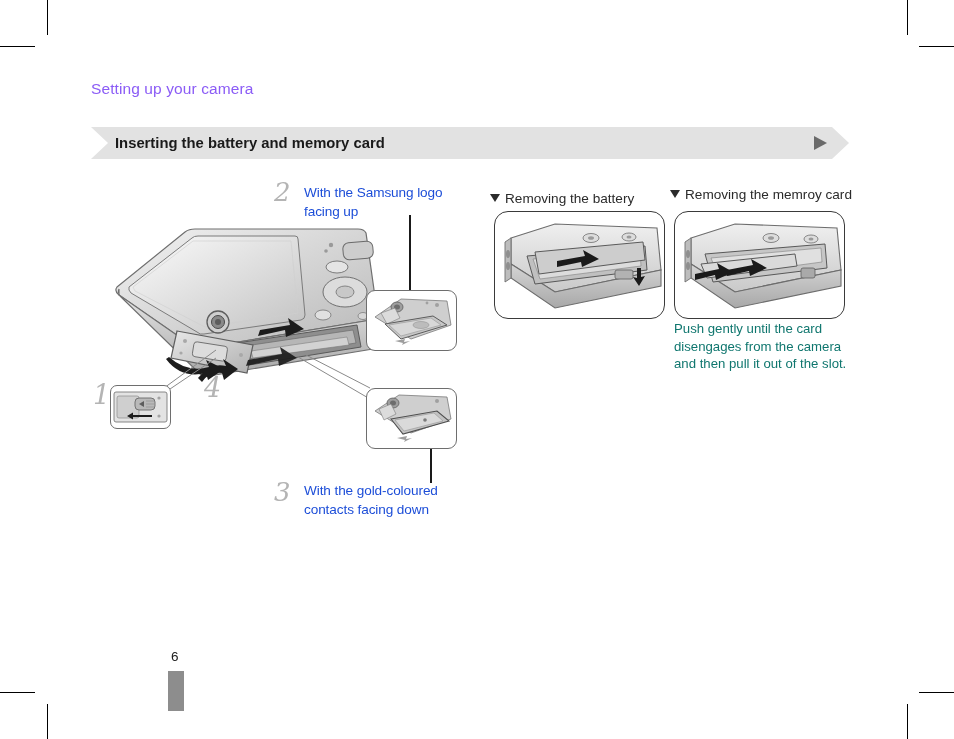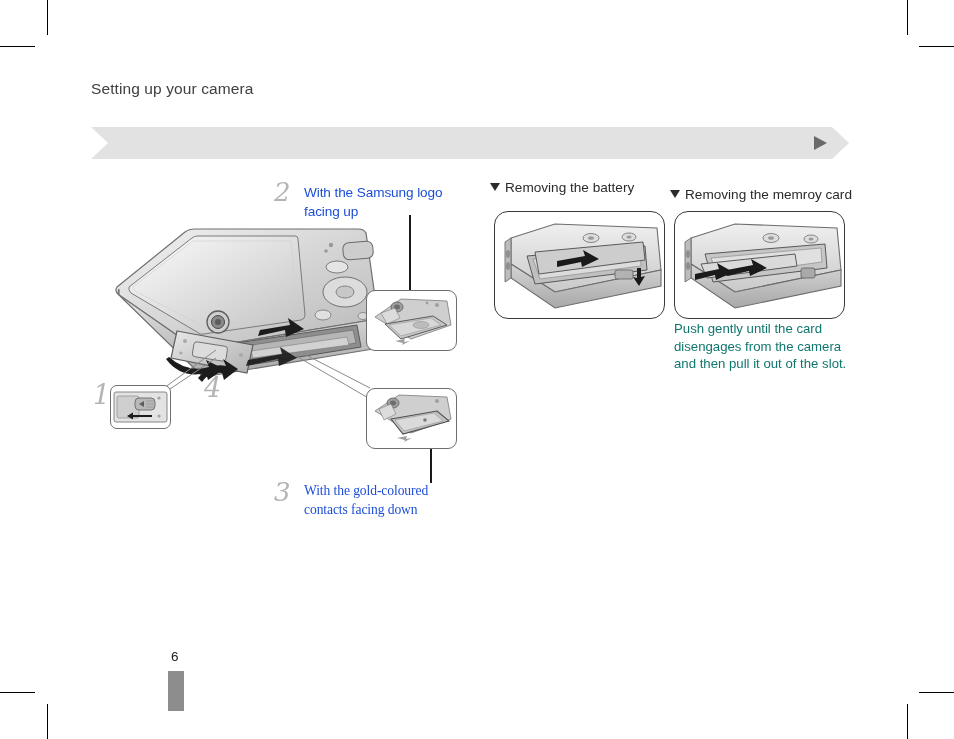"Setting up your camera" .section-label { color: #404040 -> #8b5cf6 }
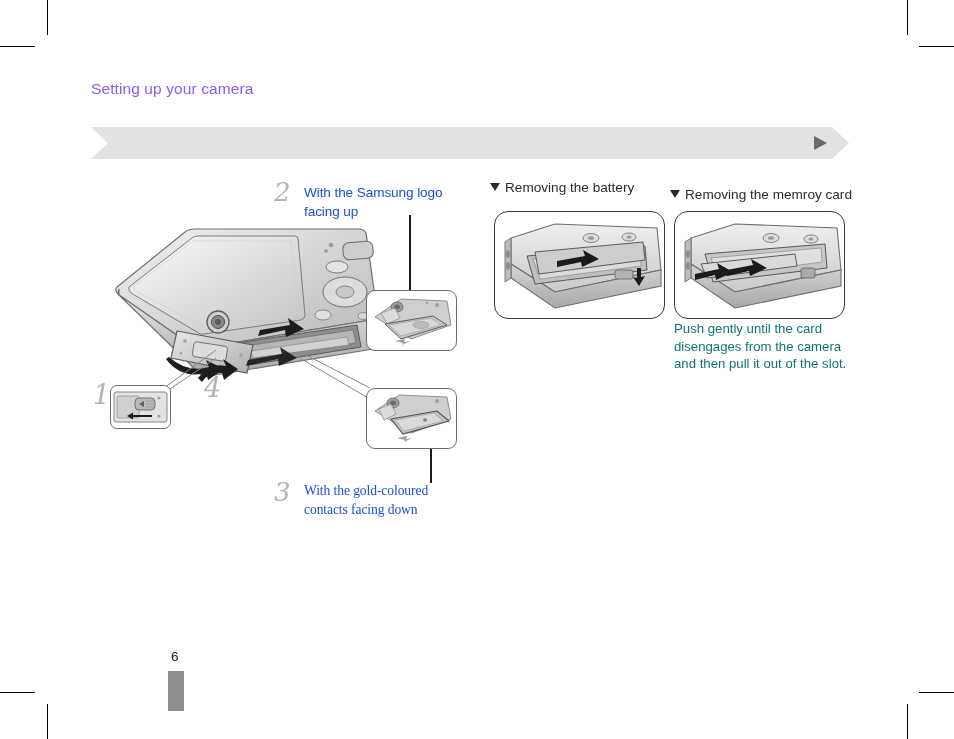"Inserting the battery and memory" div.title-bar-text { html: none -> <div>Inserting the battery and memory card</div> }
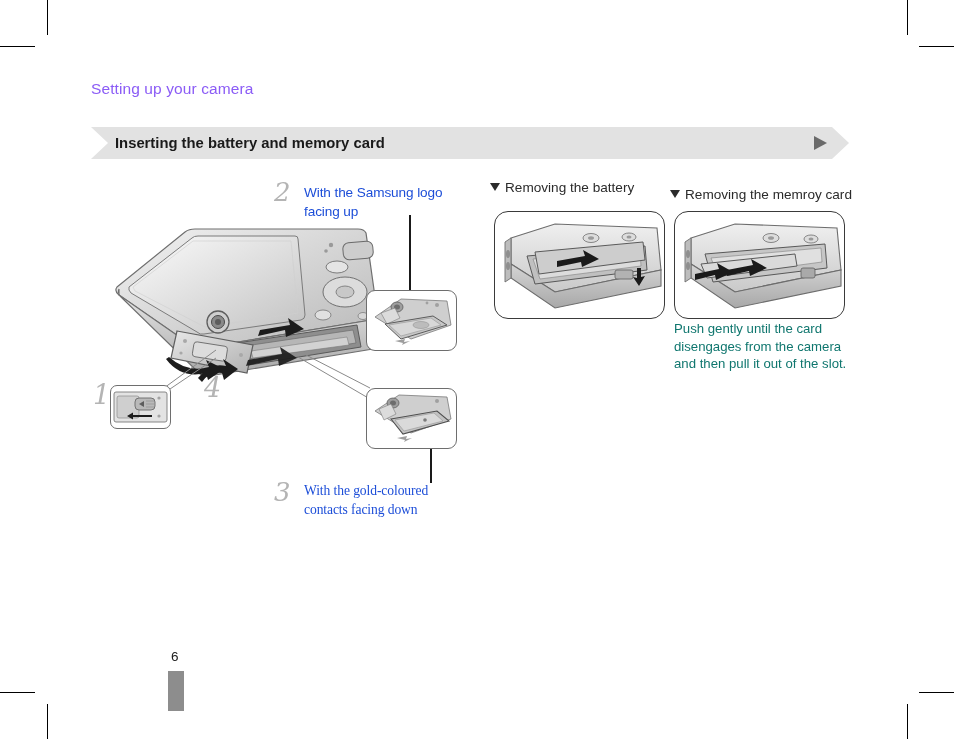"Removing the battery" div.sub-head { top: 180px -> 191px }
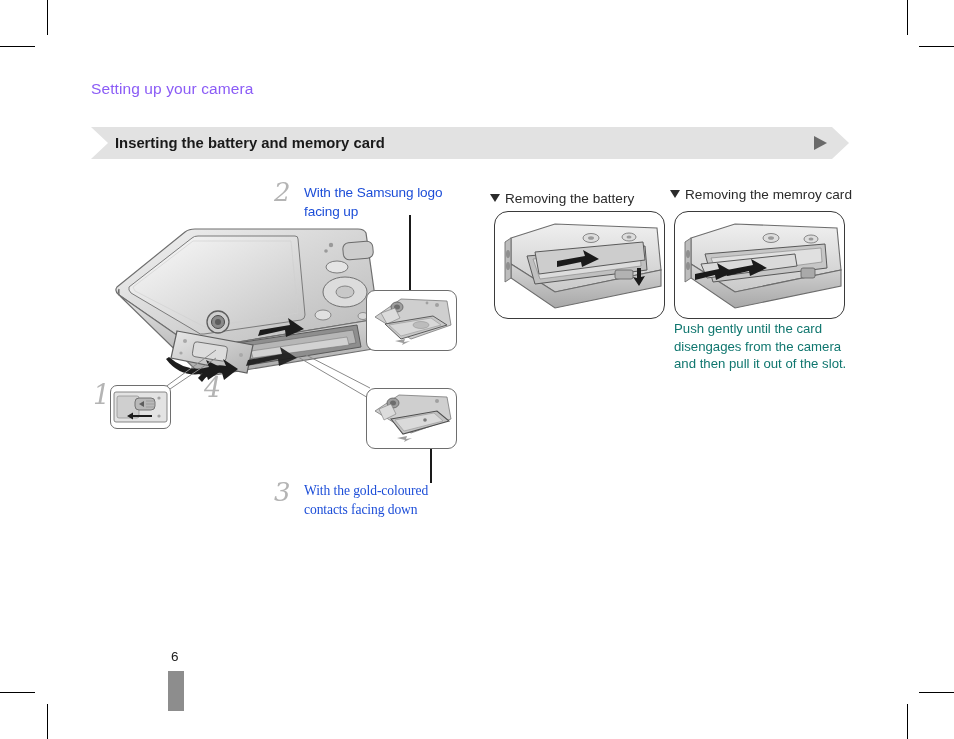"With the gold-coloured contacts facing" div.step-text { font-family: Liberation Serif, serif -> none }
